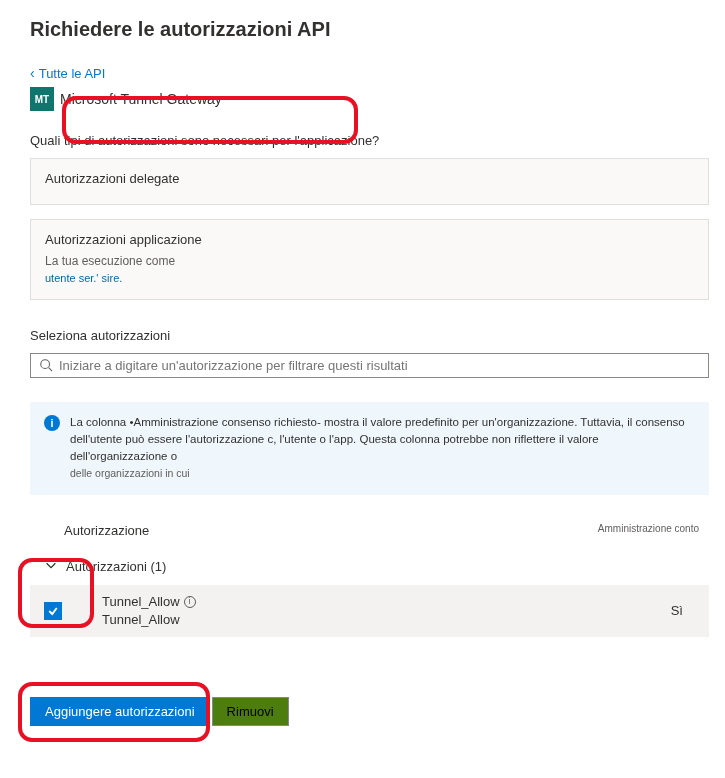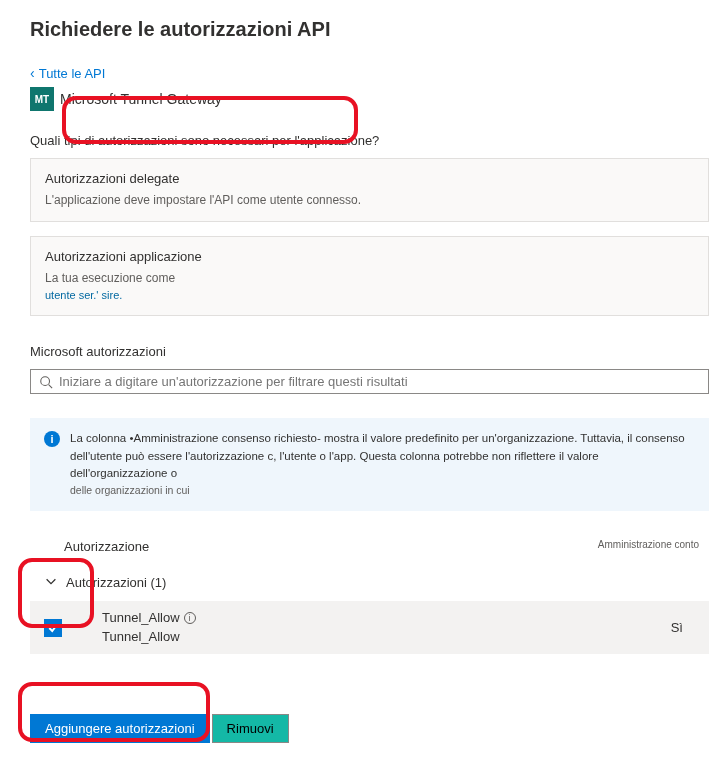"L'applicazione deve impostare l'API come" div.card-desc { html: <div>L'applicazione deve impostare l'API come utente connesso.</div> -> none }
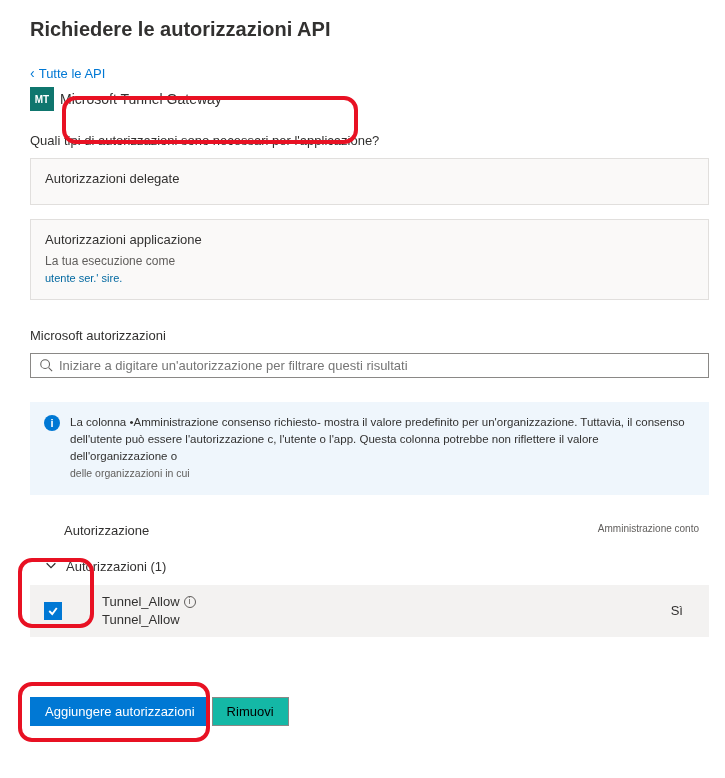"Microsoft autorizzazioni" div.select-label { text: Microsoft -> Seleziona }
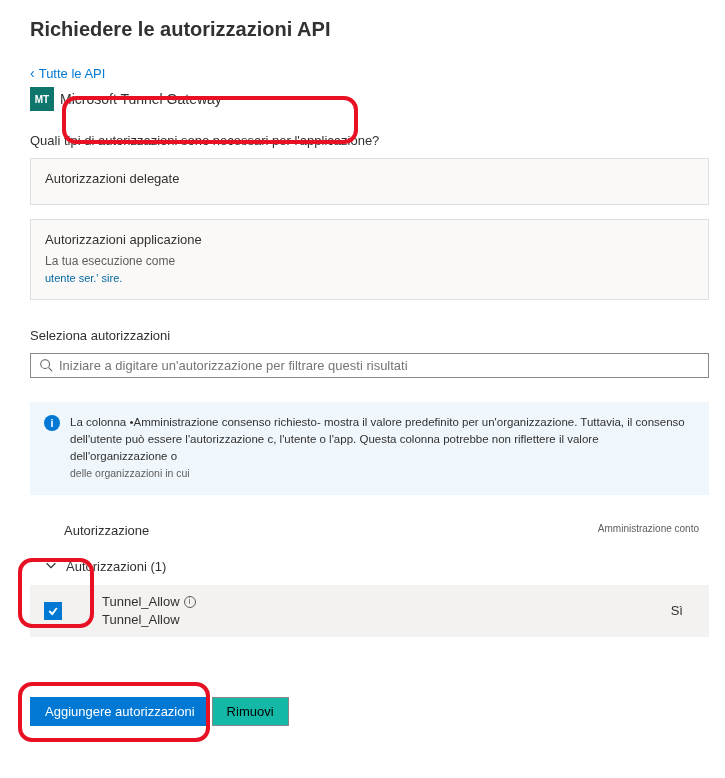"Rimuovi" .btn { background: #14b8a6 -> #4d7c0f }
